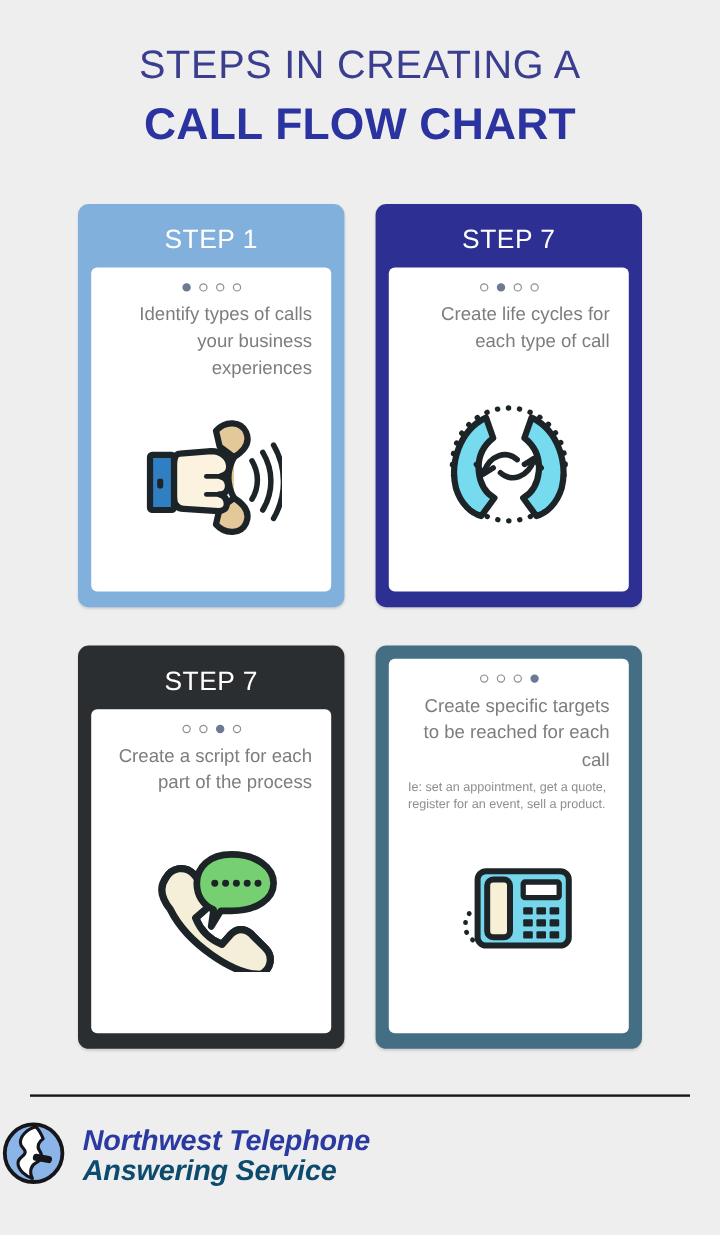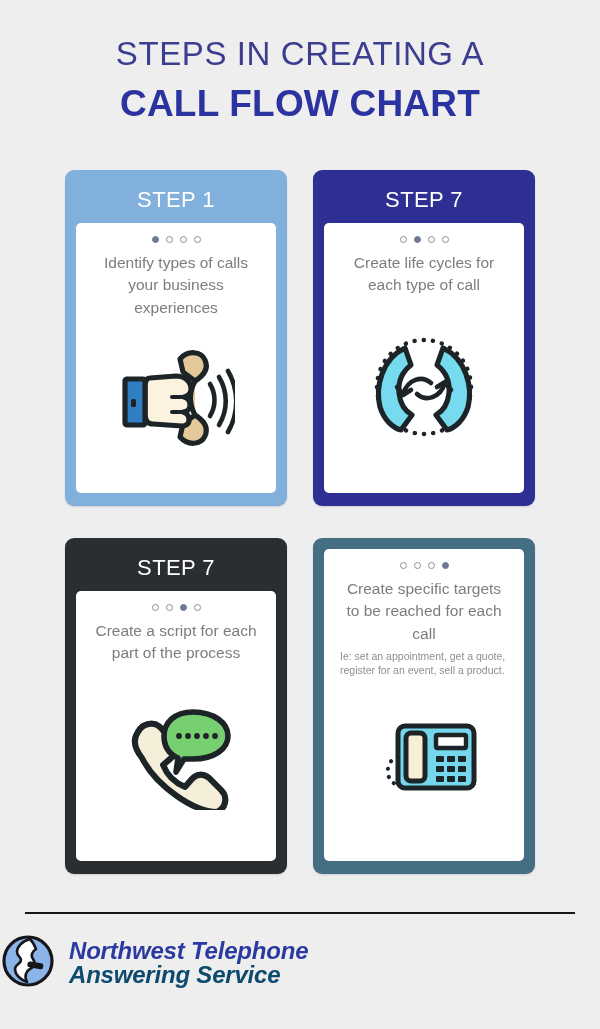"Identify types of calls your" .body-text { text-align: center -> right }
